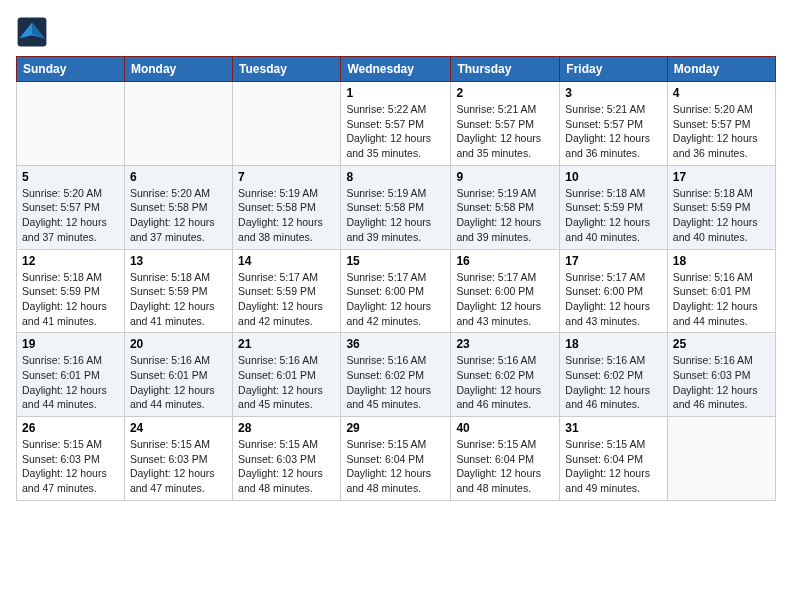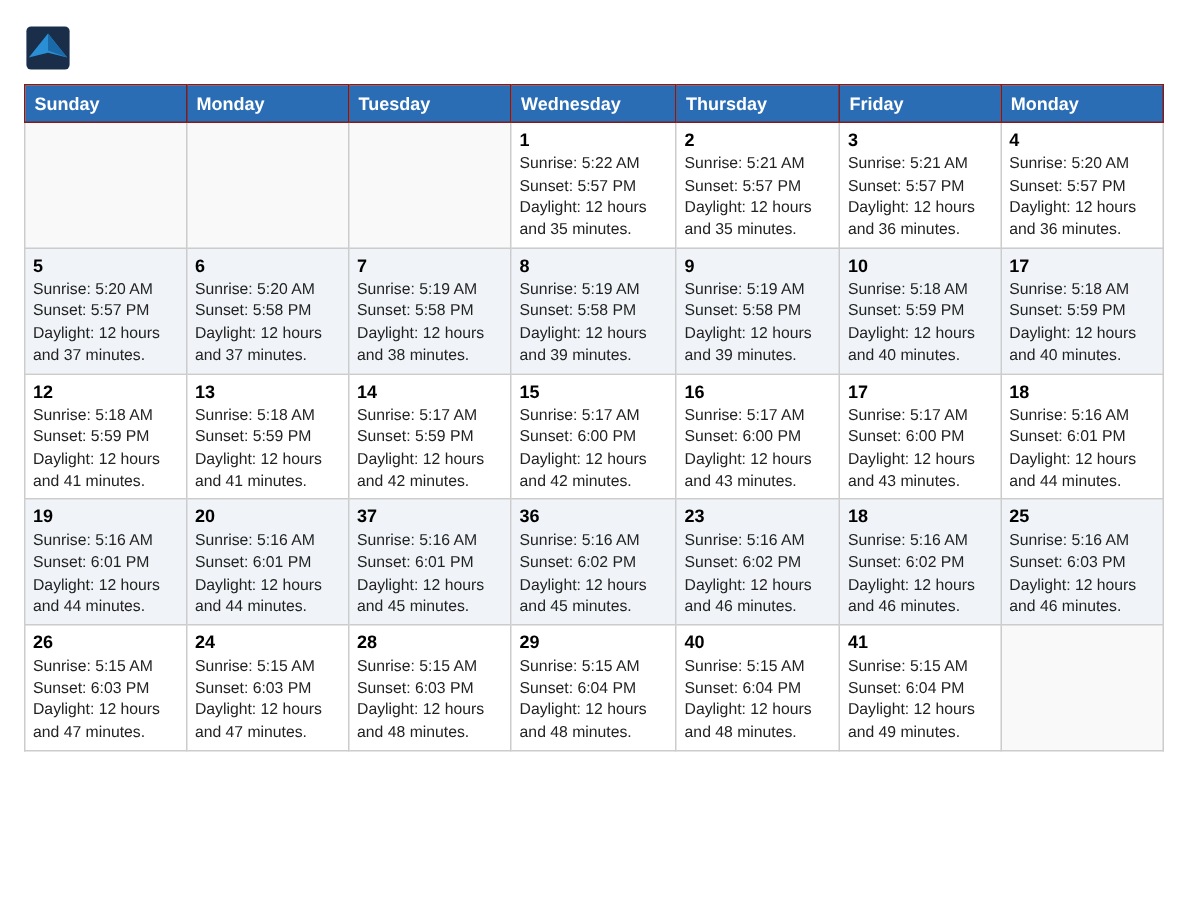"37" div.day-num { text: 37 -> 21 }
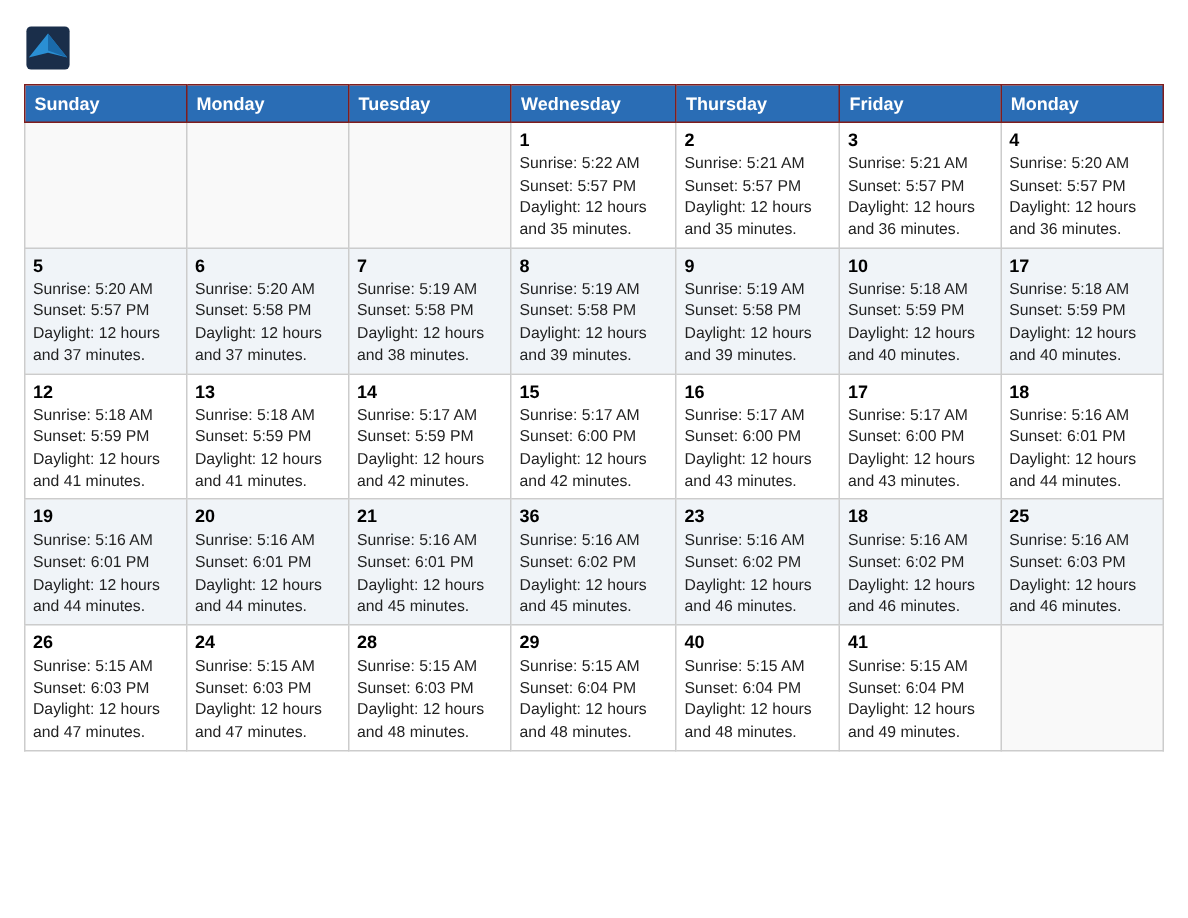"41" div.day-num { text: 41 -> 31 }
